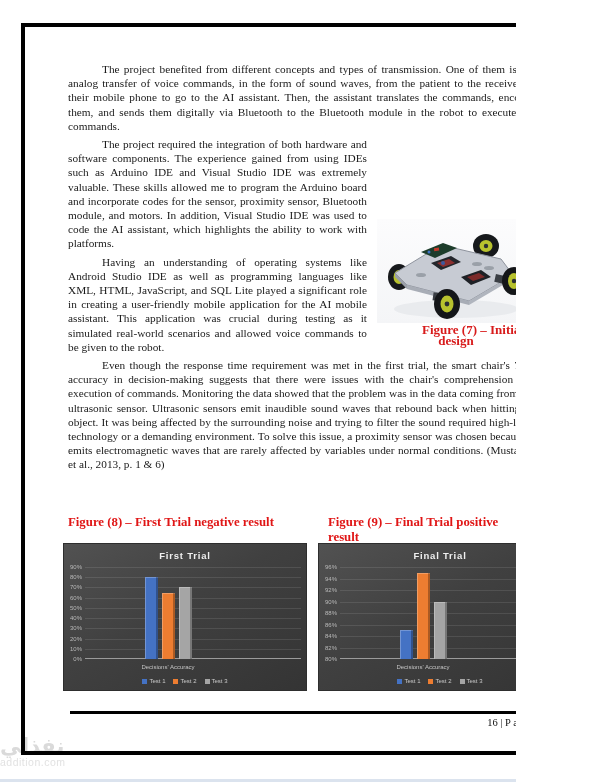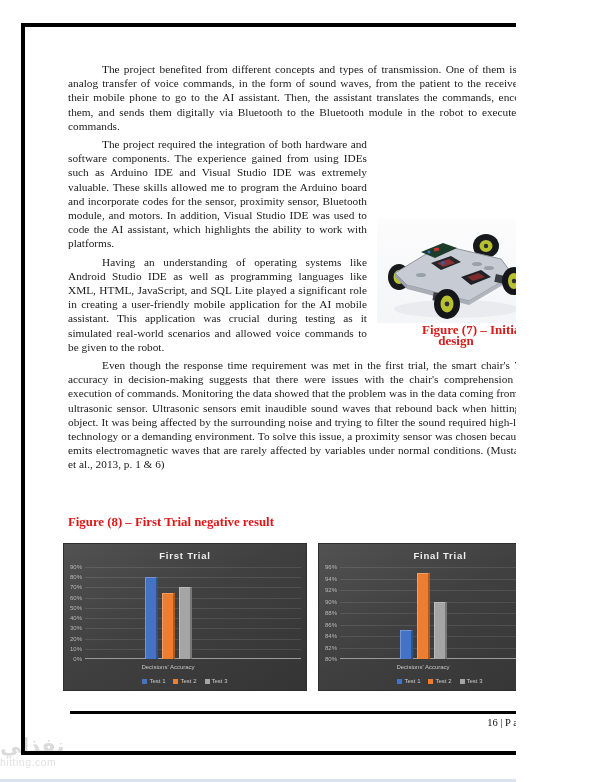"Figure (9) – Final Trial" div.fig-caption { html: none -> <div>Figure (9) – Final Trial positive result</div> }
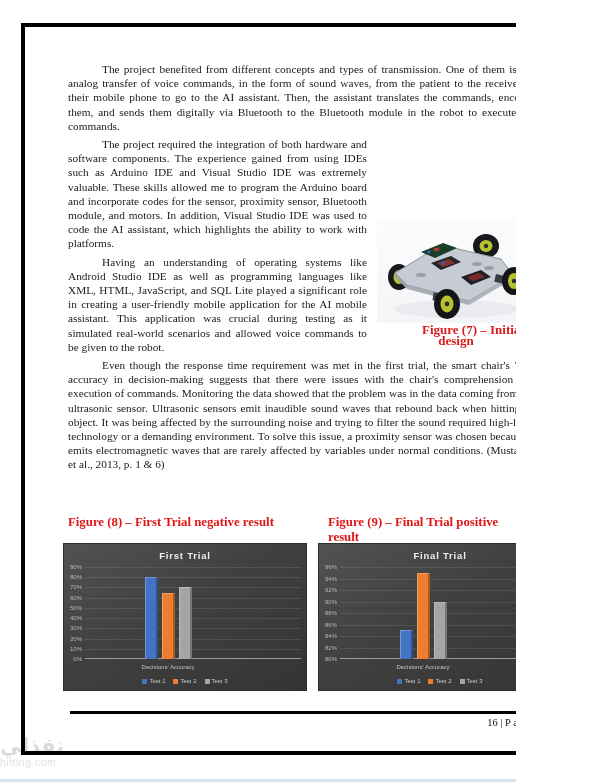"hitting.com" div.wm-domain { text: hitting.com -> addition.com }
